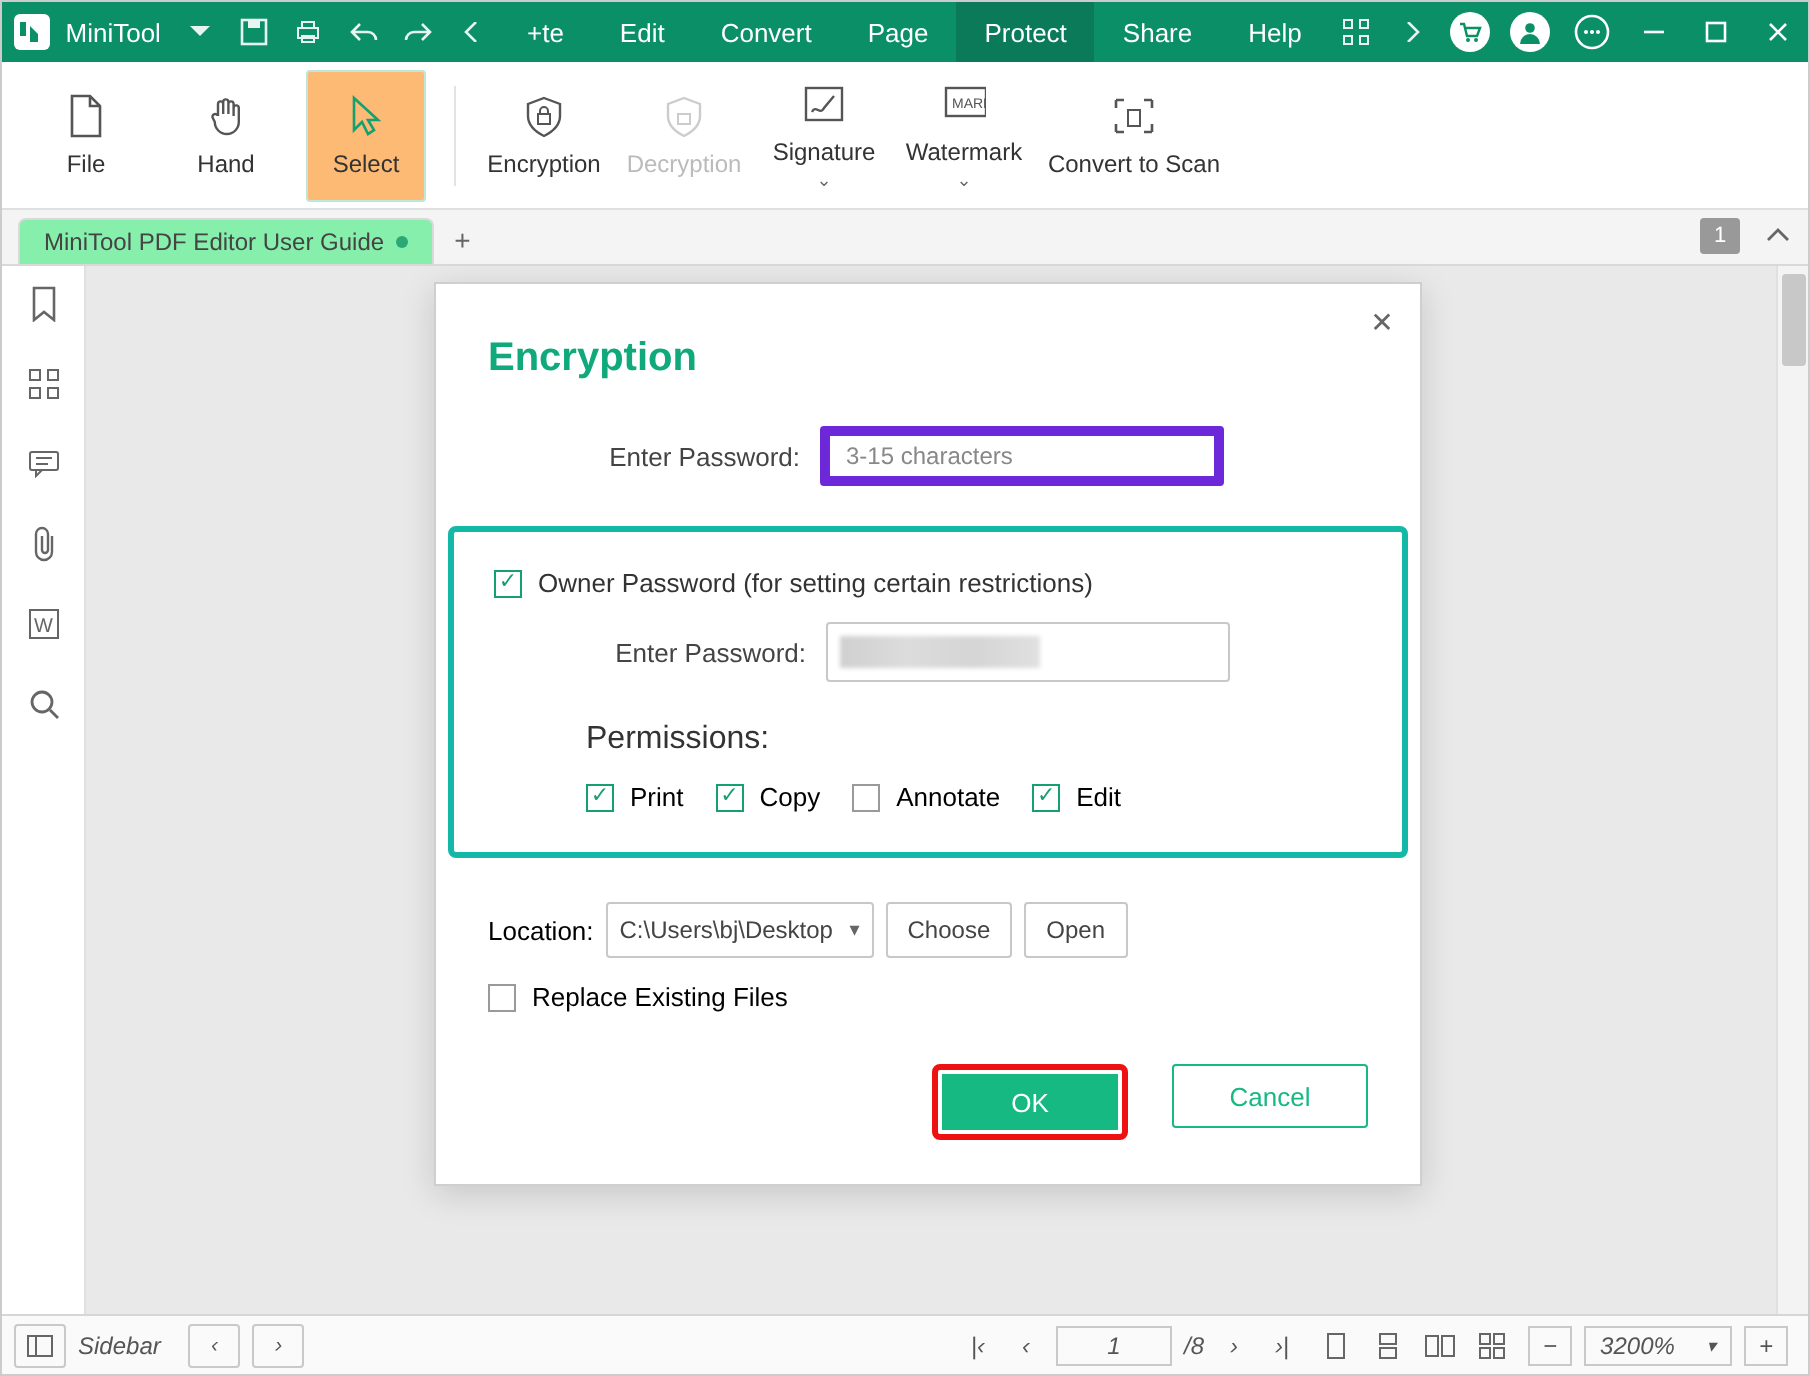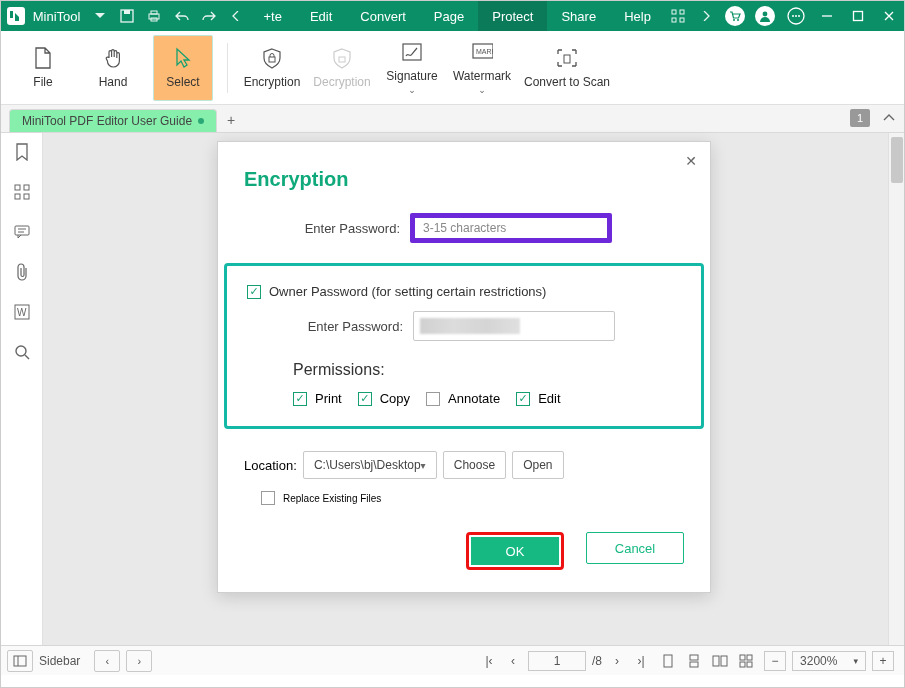"C:\Users\bj\Desktop" .combo { justify-content: center -> space-between }
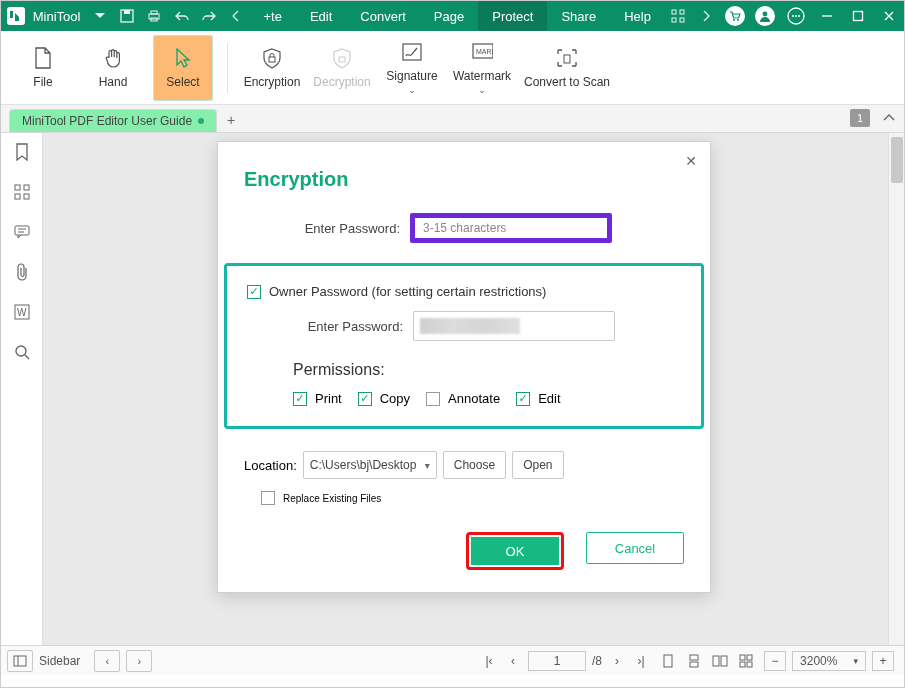"Replace Existing Files" .replace-row { font-size: 10px -> 13px; padding: 0 43px -> 0 26px }
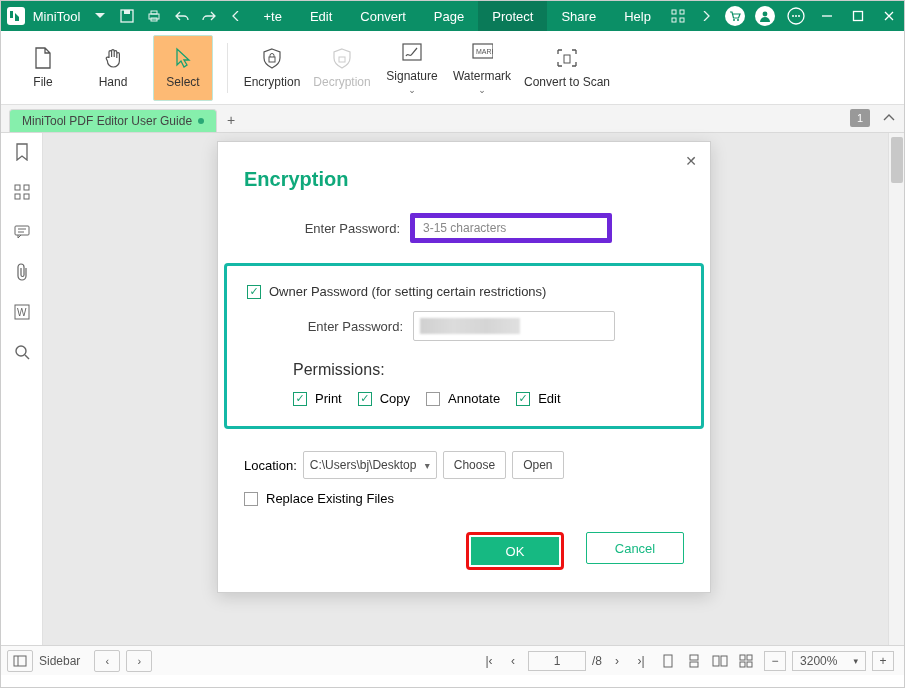"Sidebar" .statusbar { bottom: 12px -> 0; font-style: none -> italic }
